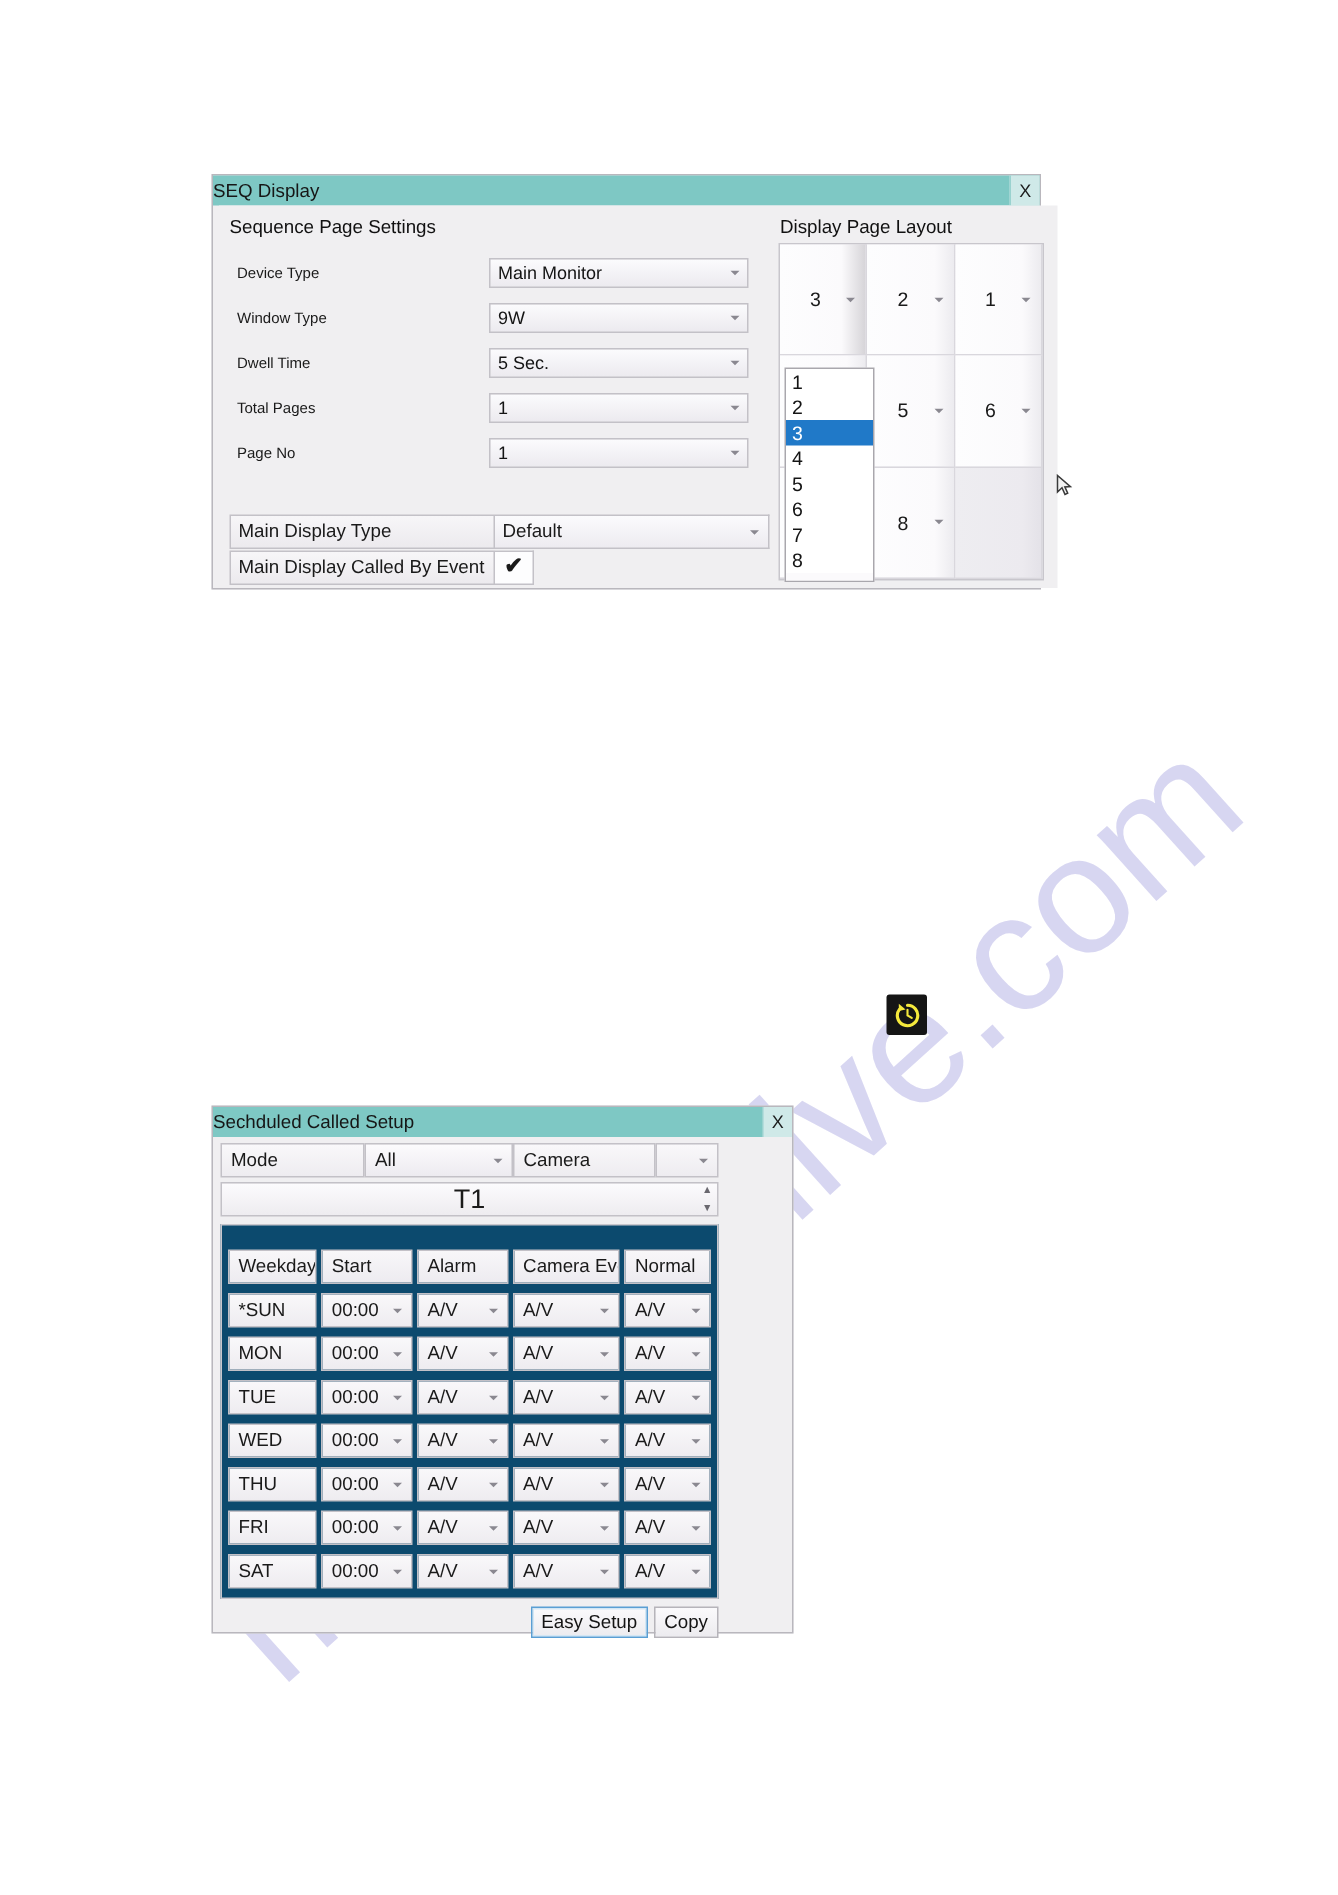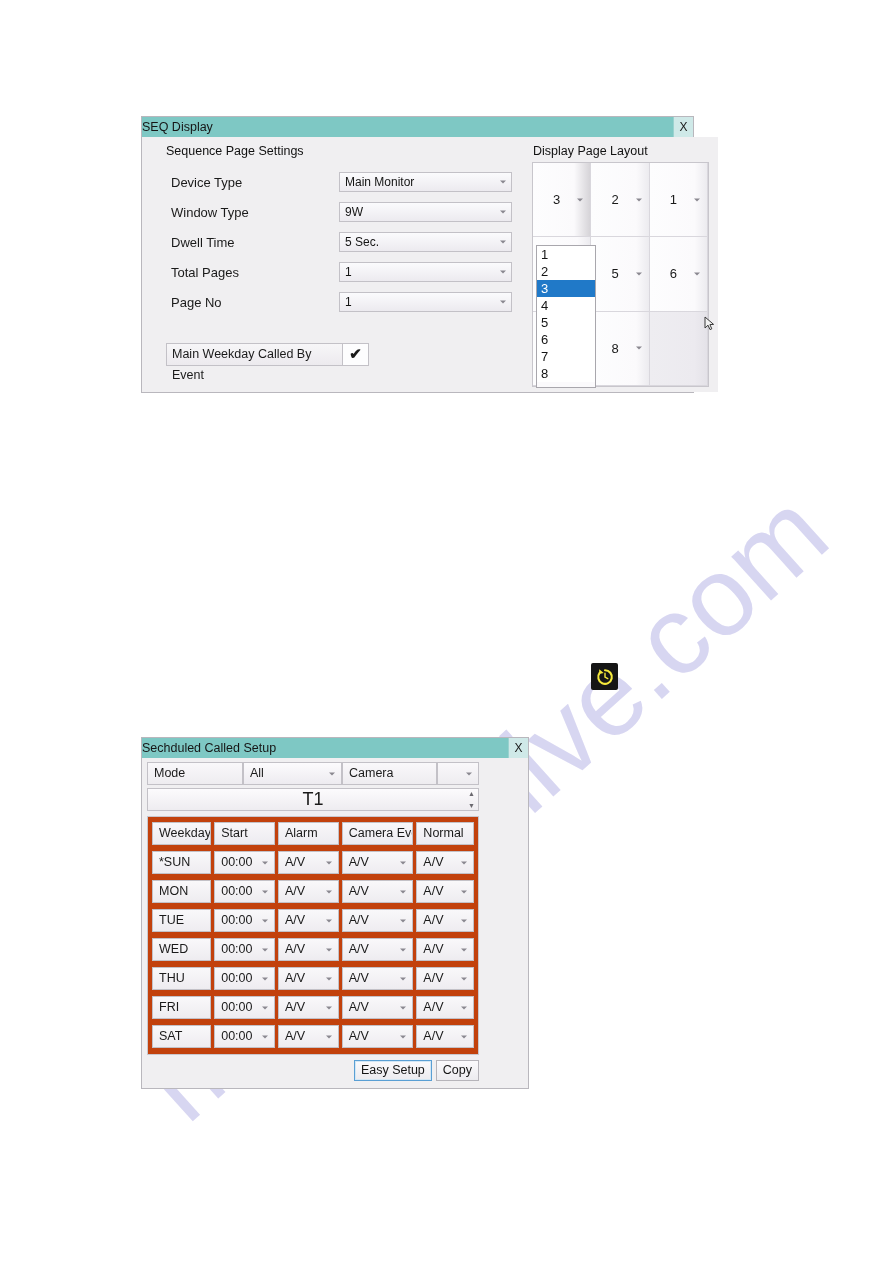"Sequence Page Settings" #seq-body { left: 17px -> 4px }
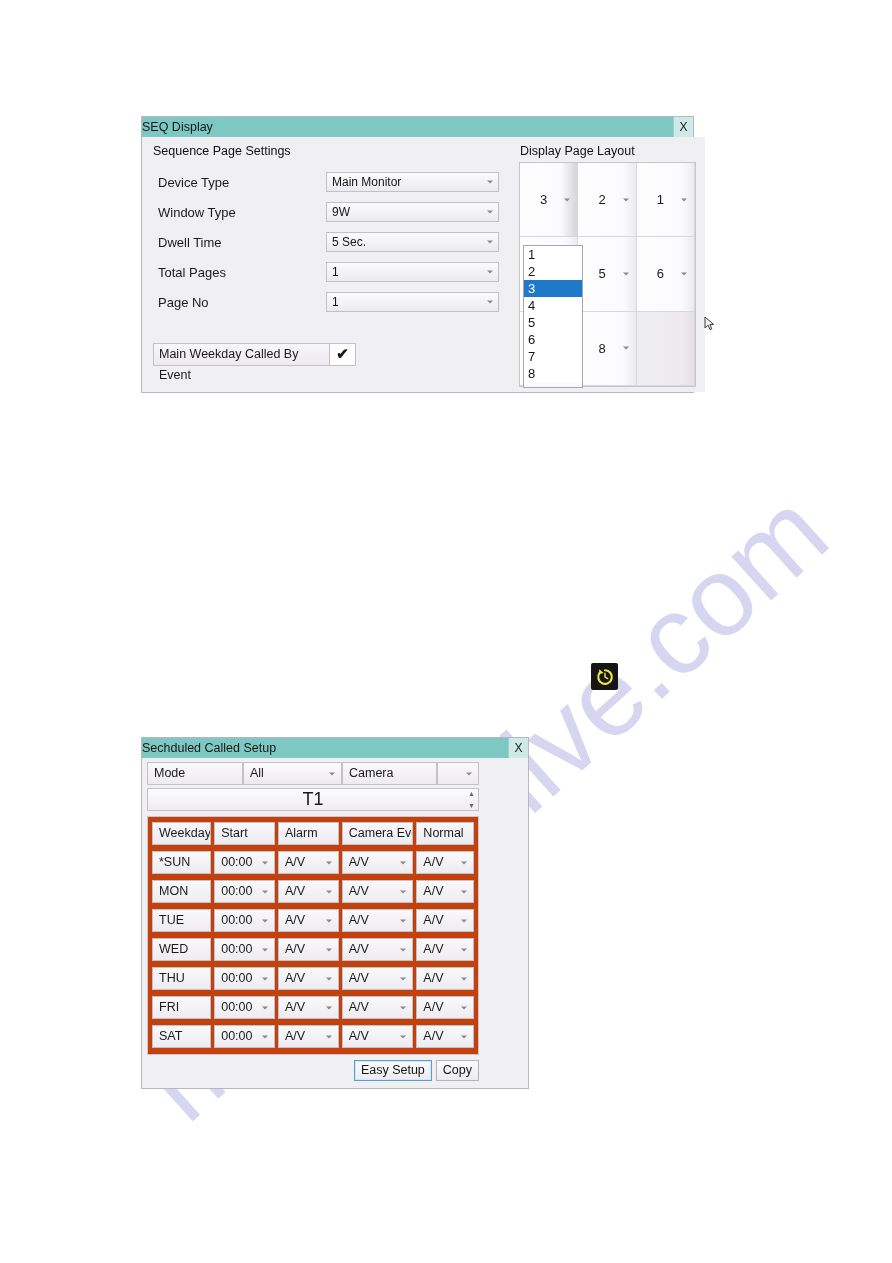"Device Type" .form-row .lbl { font-size: 13px -> 10px }
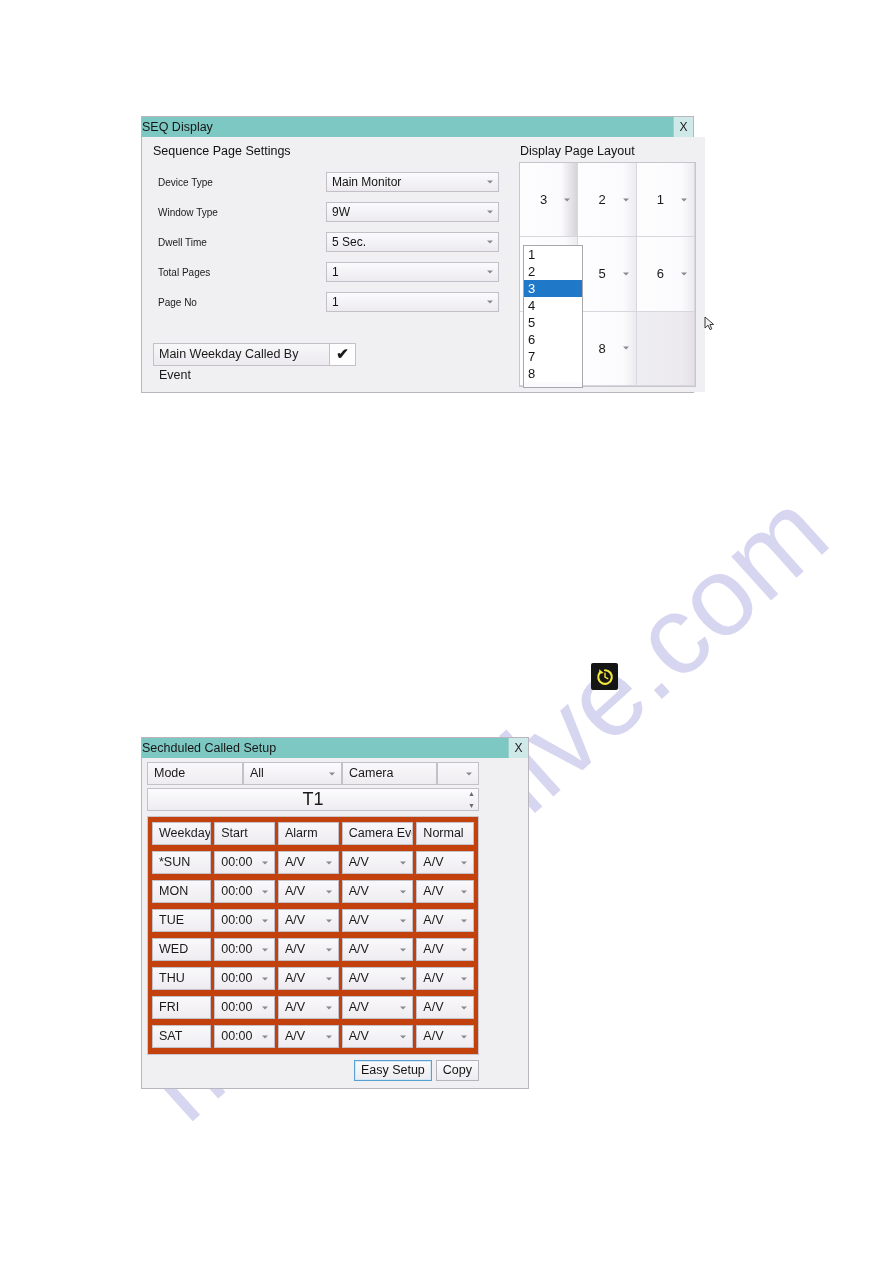"Main Display Type" div.boxed-row { html: none -> <div> <div>Main Display Type</div> <div> <span>Default</span> <span></span> </div> </div> }
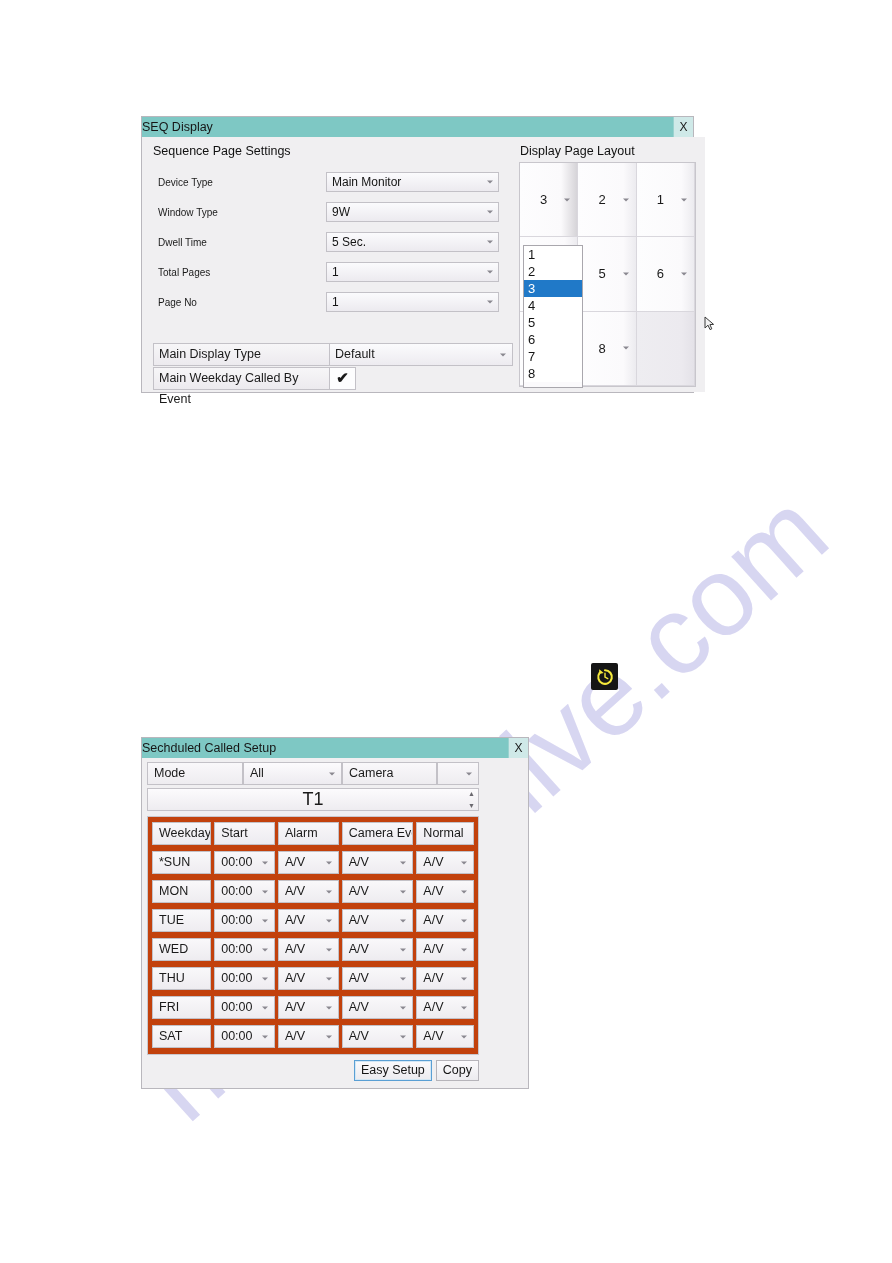"Main Weekday Called By Event" div.cell-lbl { text: Weekday -> Display }
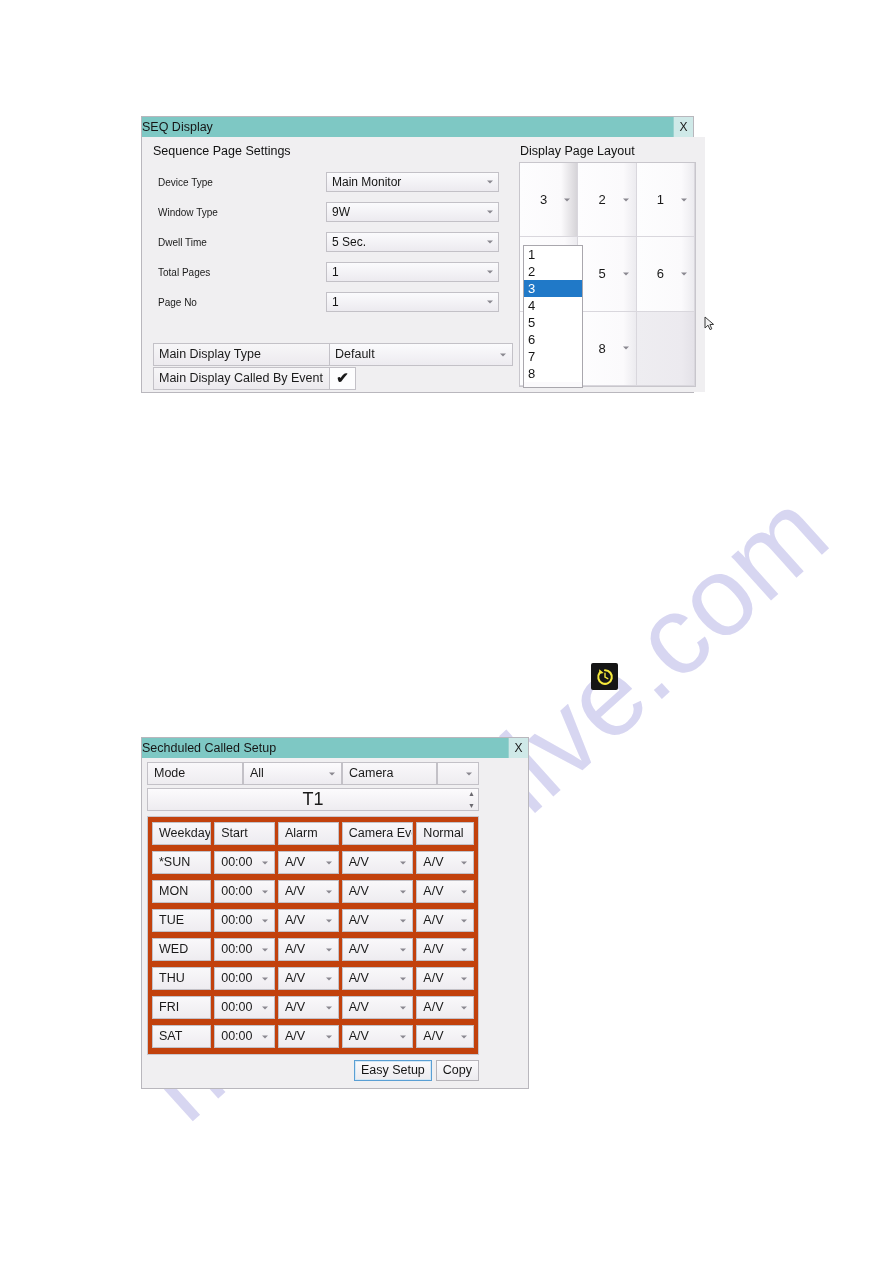"Weekday" #sched-table { background: #c2410c -> #0c4a6e; padding: 5px 4px 4px 4px -> 16px 4px 4px 4px }
